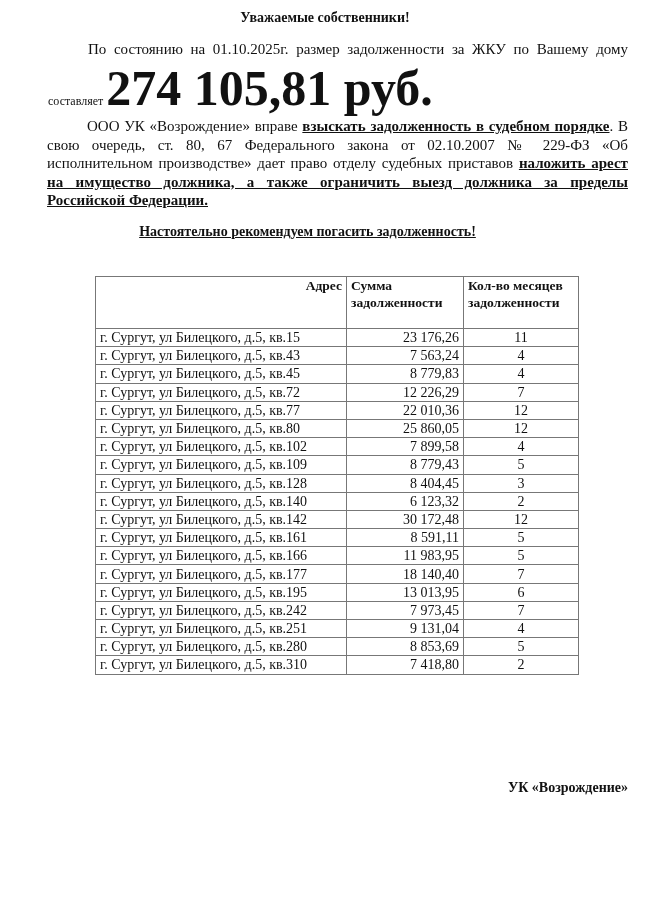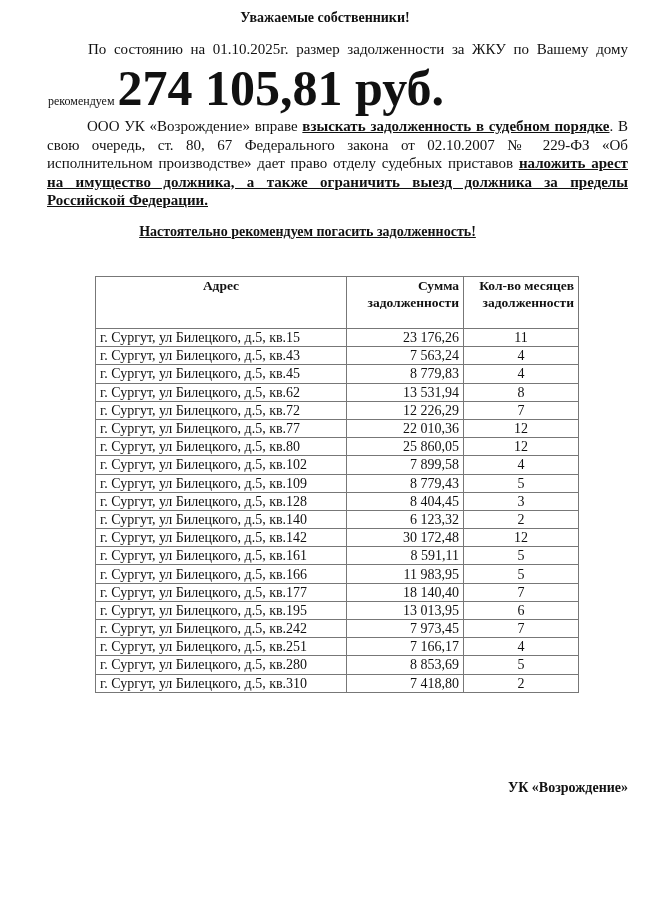"рекомендуем" span.amount-prefix { text: рекомендуем -> составляет }
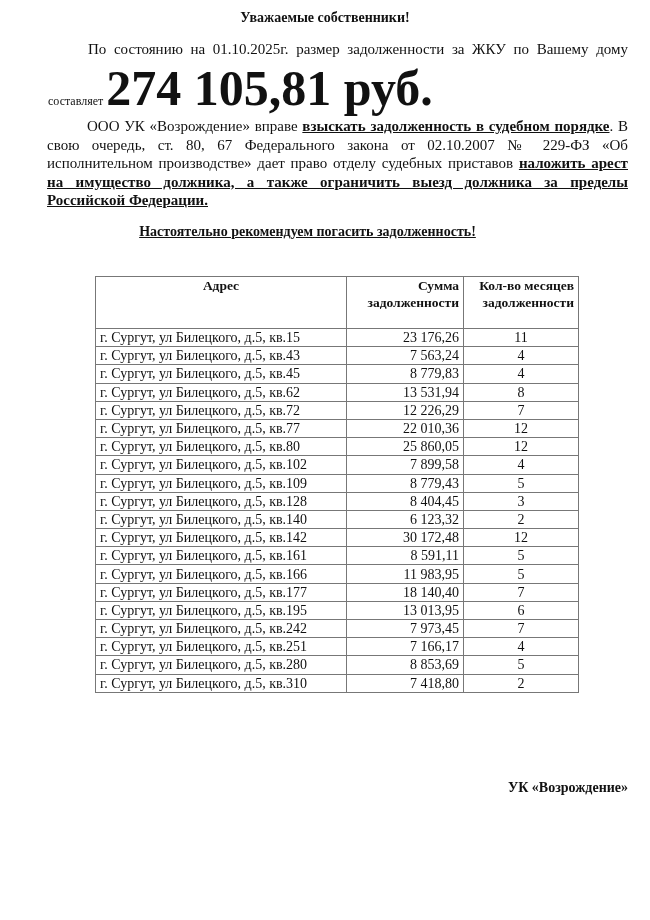"Адрес" th.c-addr { text-align: center -> right }
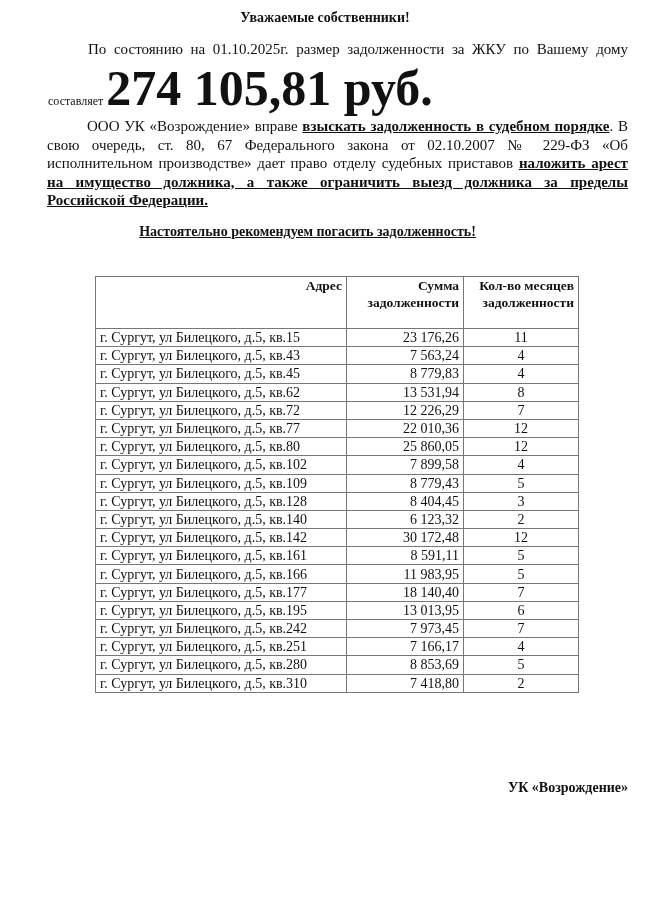"Сумма задолженности" table.debts th { text-align: right -> left }
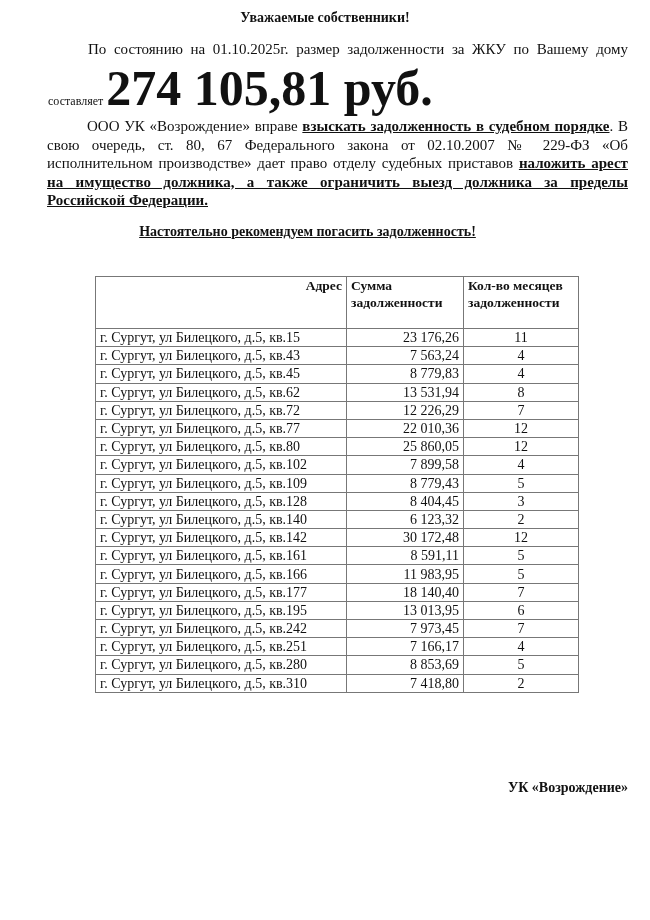"г. Сургут, ул Билецкого, д.5, кв.62" tr { html: <tr> <td>г. Сургут, ул Билецкого, д.5, кв.62</td> <td>13 531,94</td> <td>8</td> </tr> -> none }
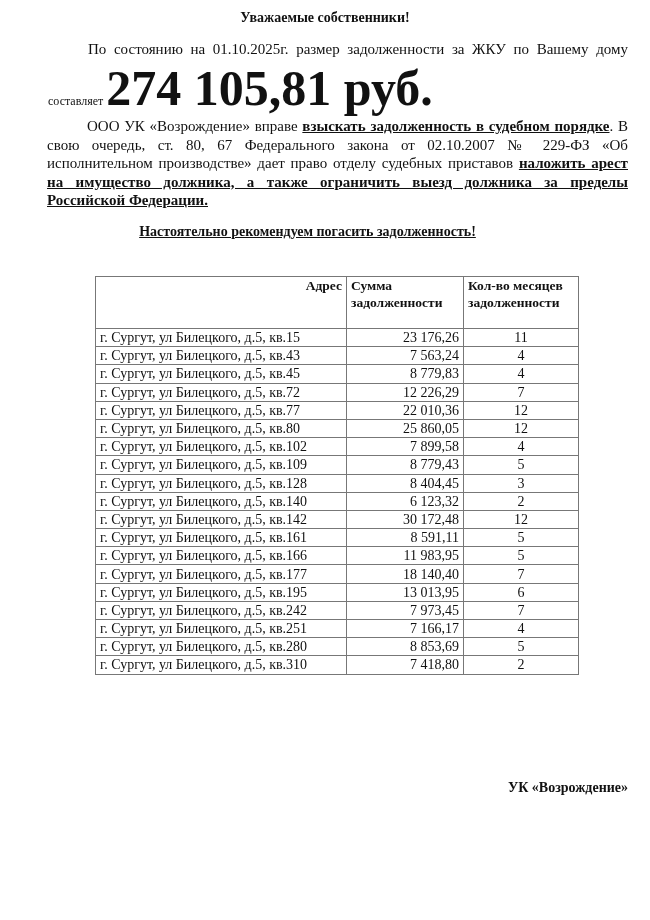"7 166,17" td.c-sum { text: 7 166,17 -> 9 131,04 }
